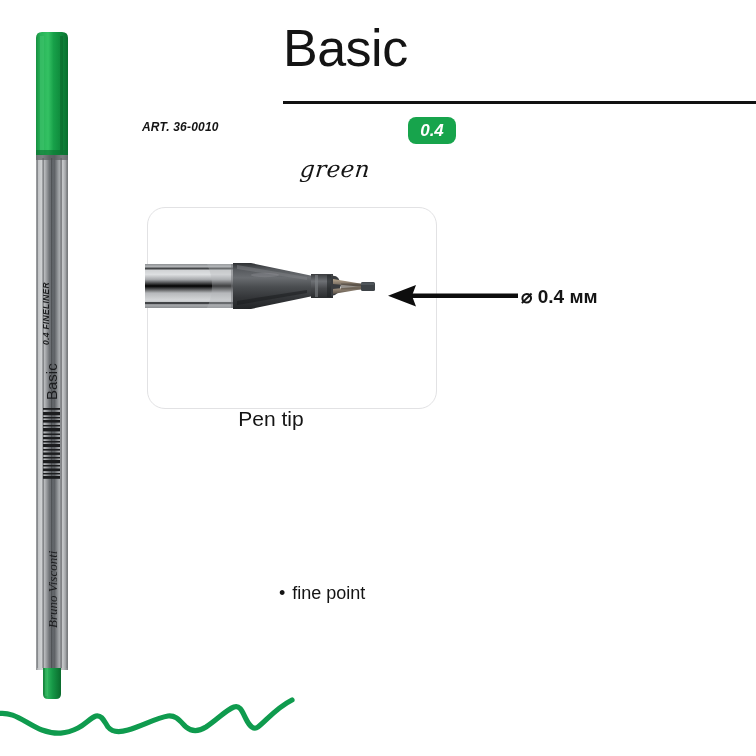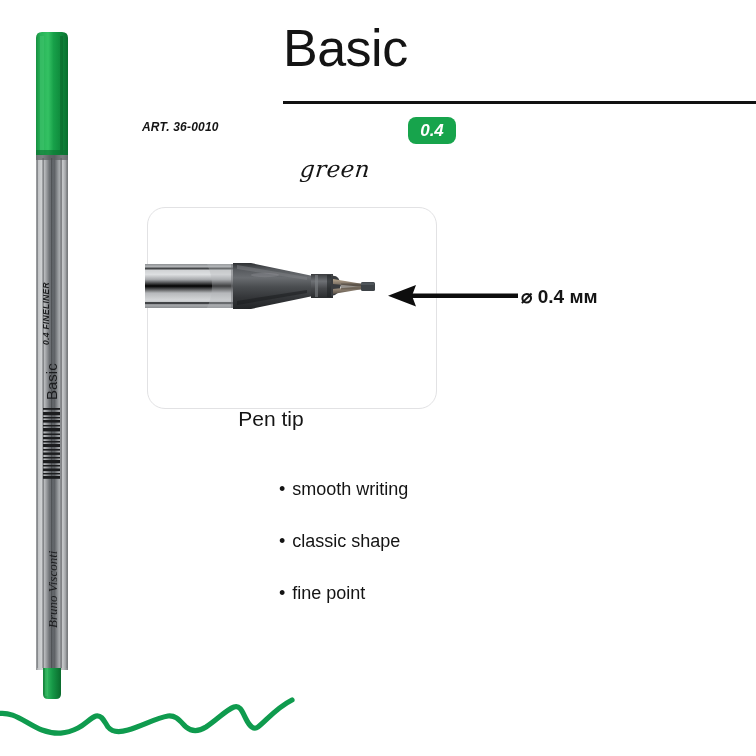"• smooth writing" div.feature { html: <div> <span>•</span><span>smooth writing</span> </div> -> none }
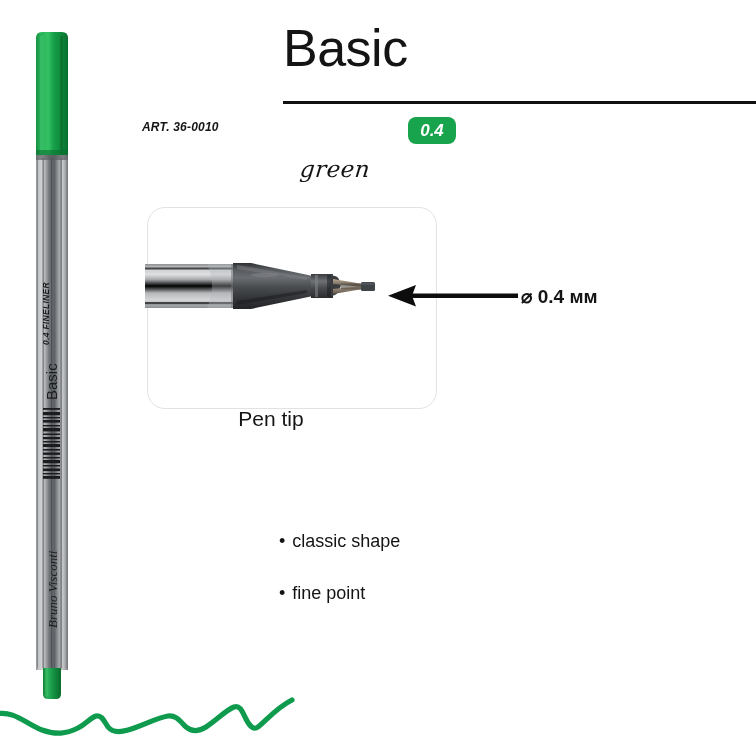"• classic shape" div.feature { html: <div> <span>•</span><span>classic shape</span> </div> -> none }
